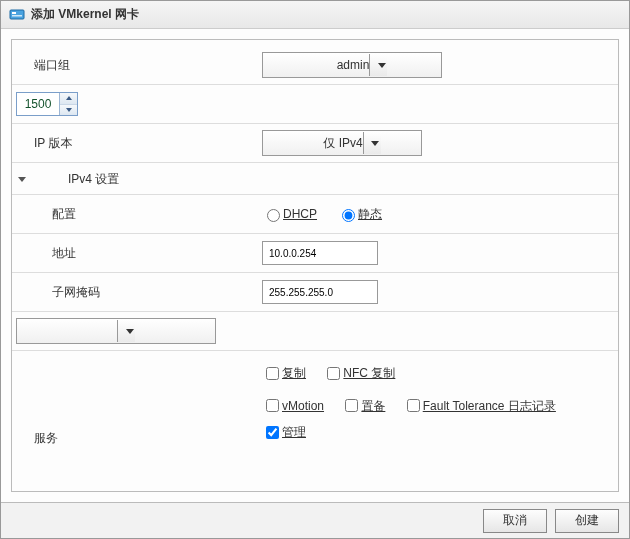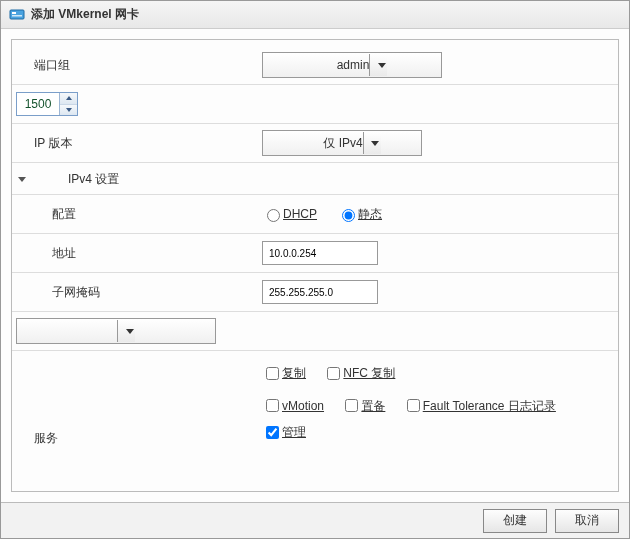"创建" button.btn { order: before "取消" -> after "取消" }
